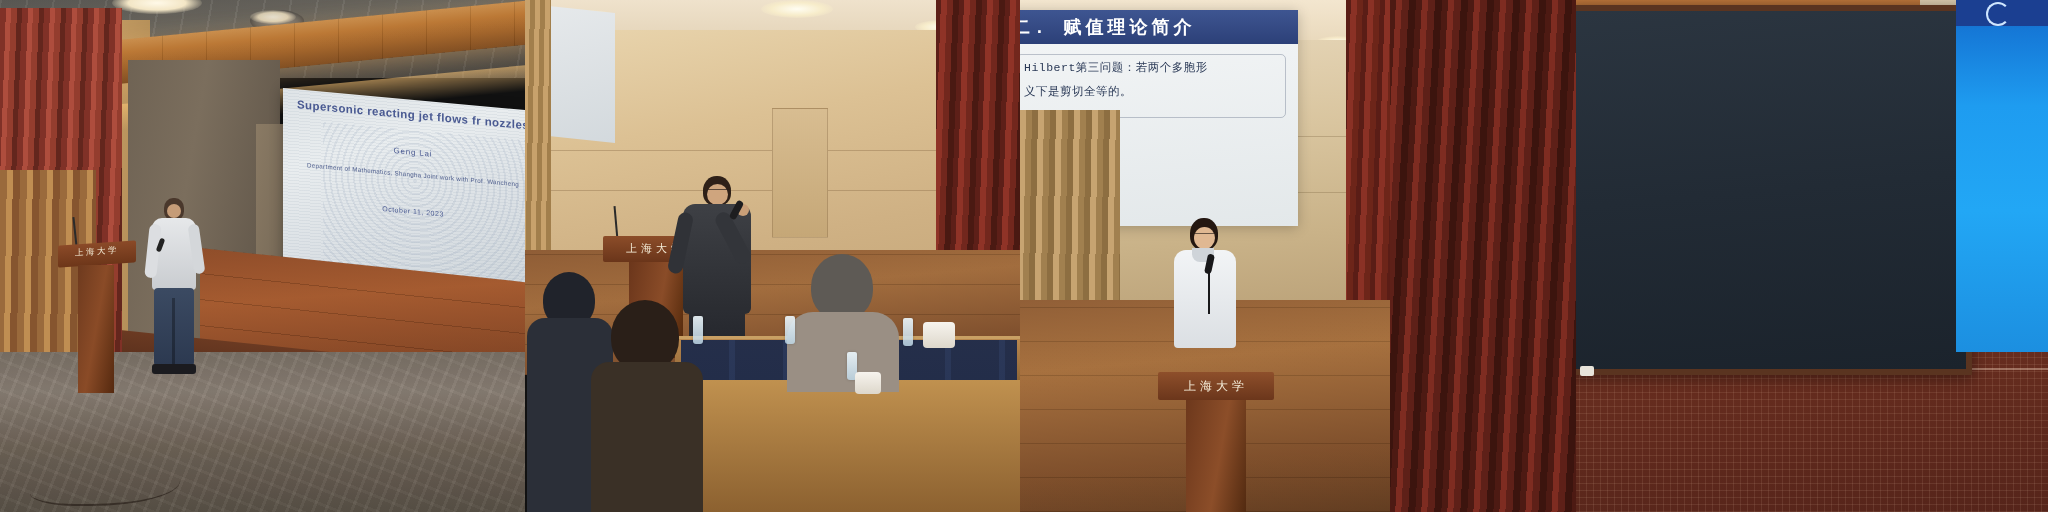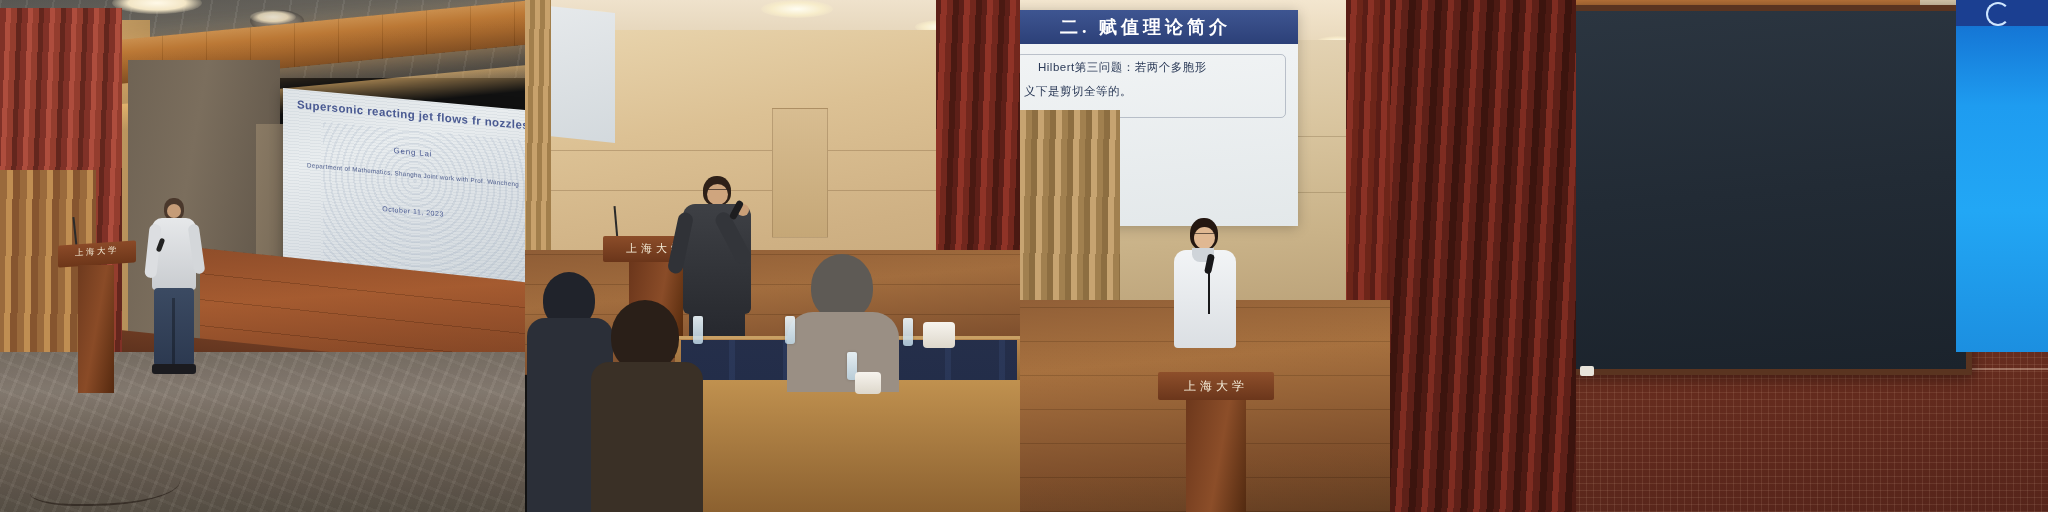"二. 赋值理论简介" .p3 .sl-band-t { font-family: Liberation Serif, serif -> Liberation Mono, monospace; margin-left: 48px -> none }
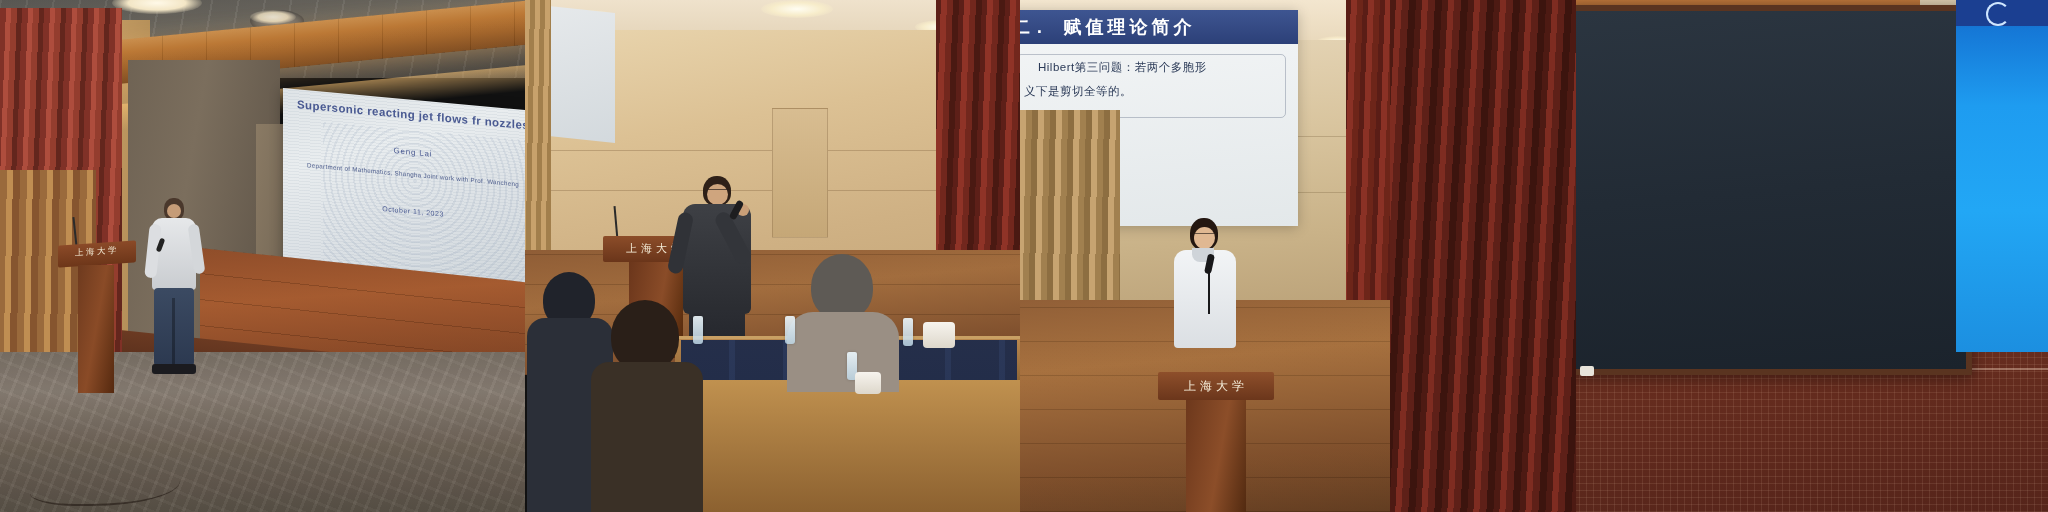"Hilbert第三问题：若两个多胞形" .p3 .sl-l1 { font-family: Liberation Sans, sans-serif -> Liberation Mono, monospace; left: 40px -> 26px }
